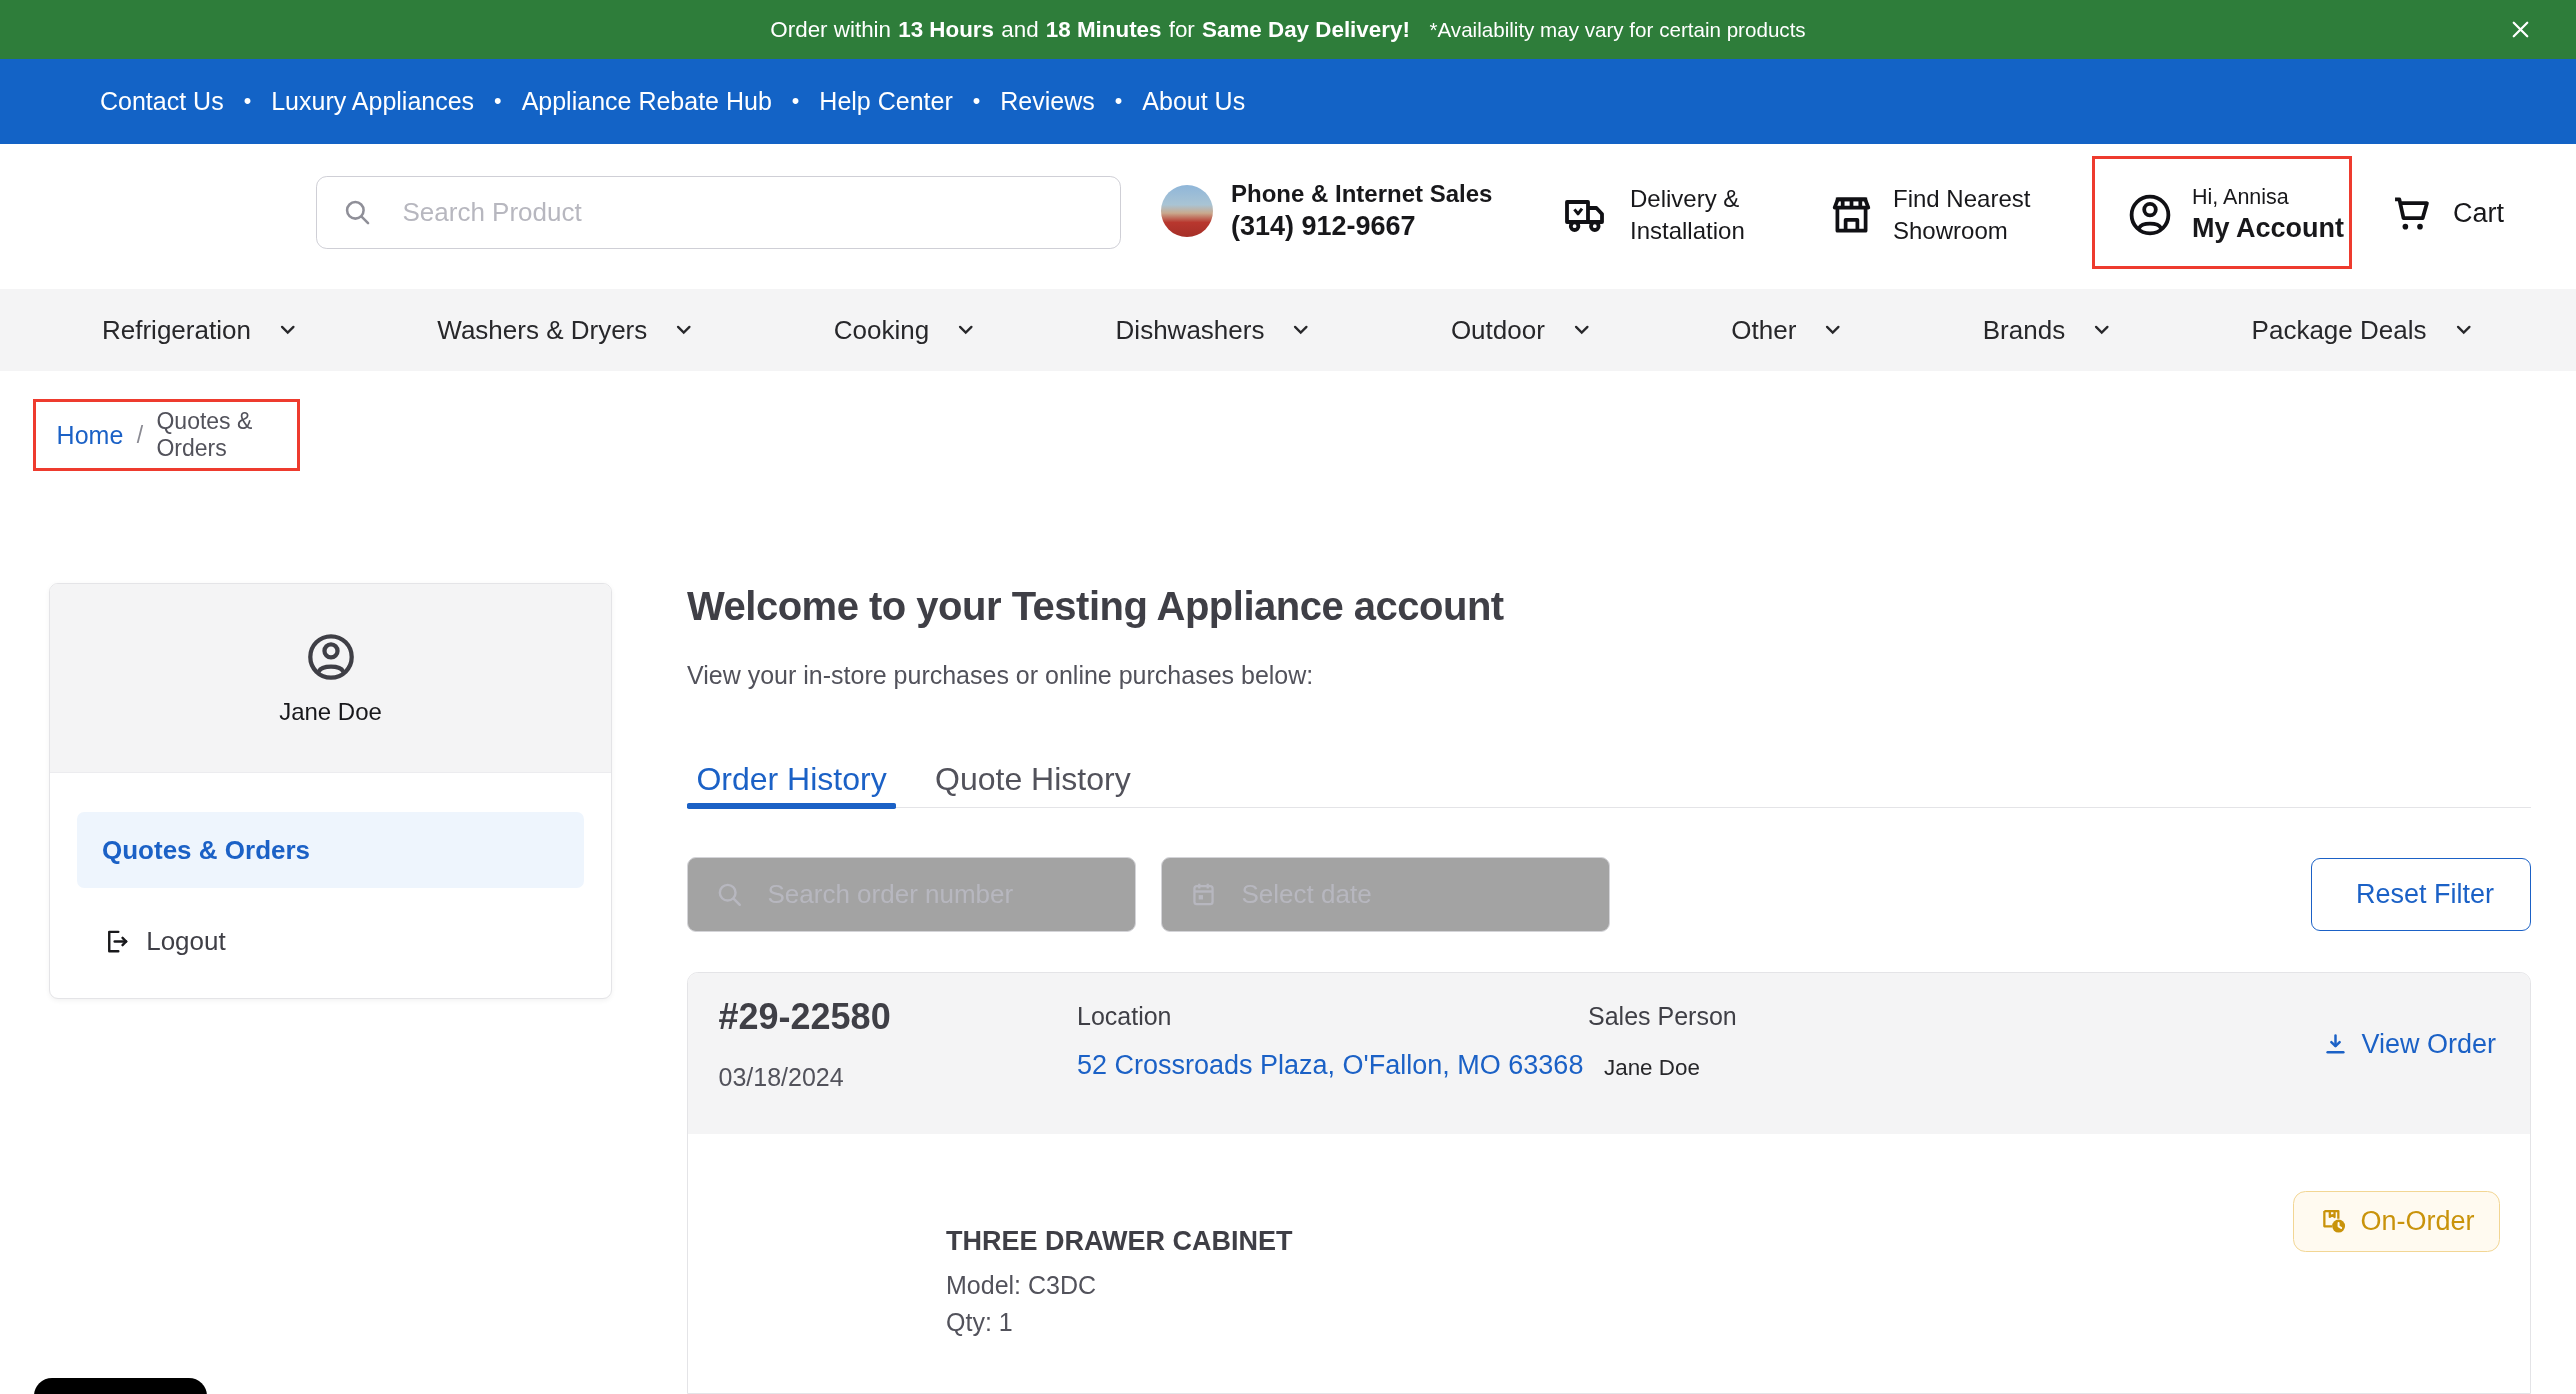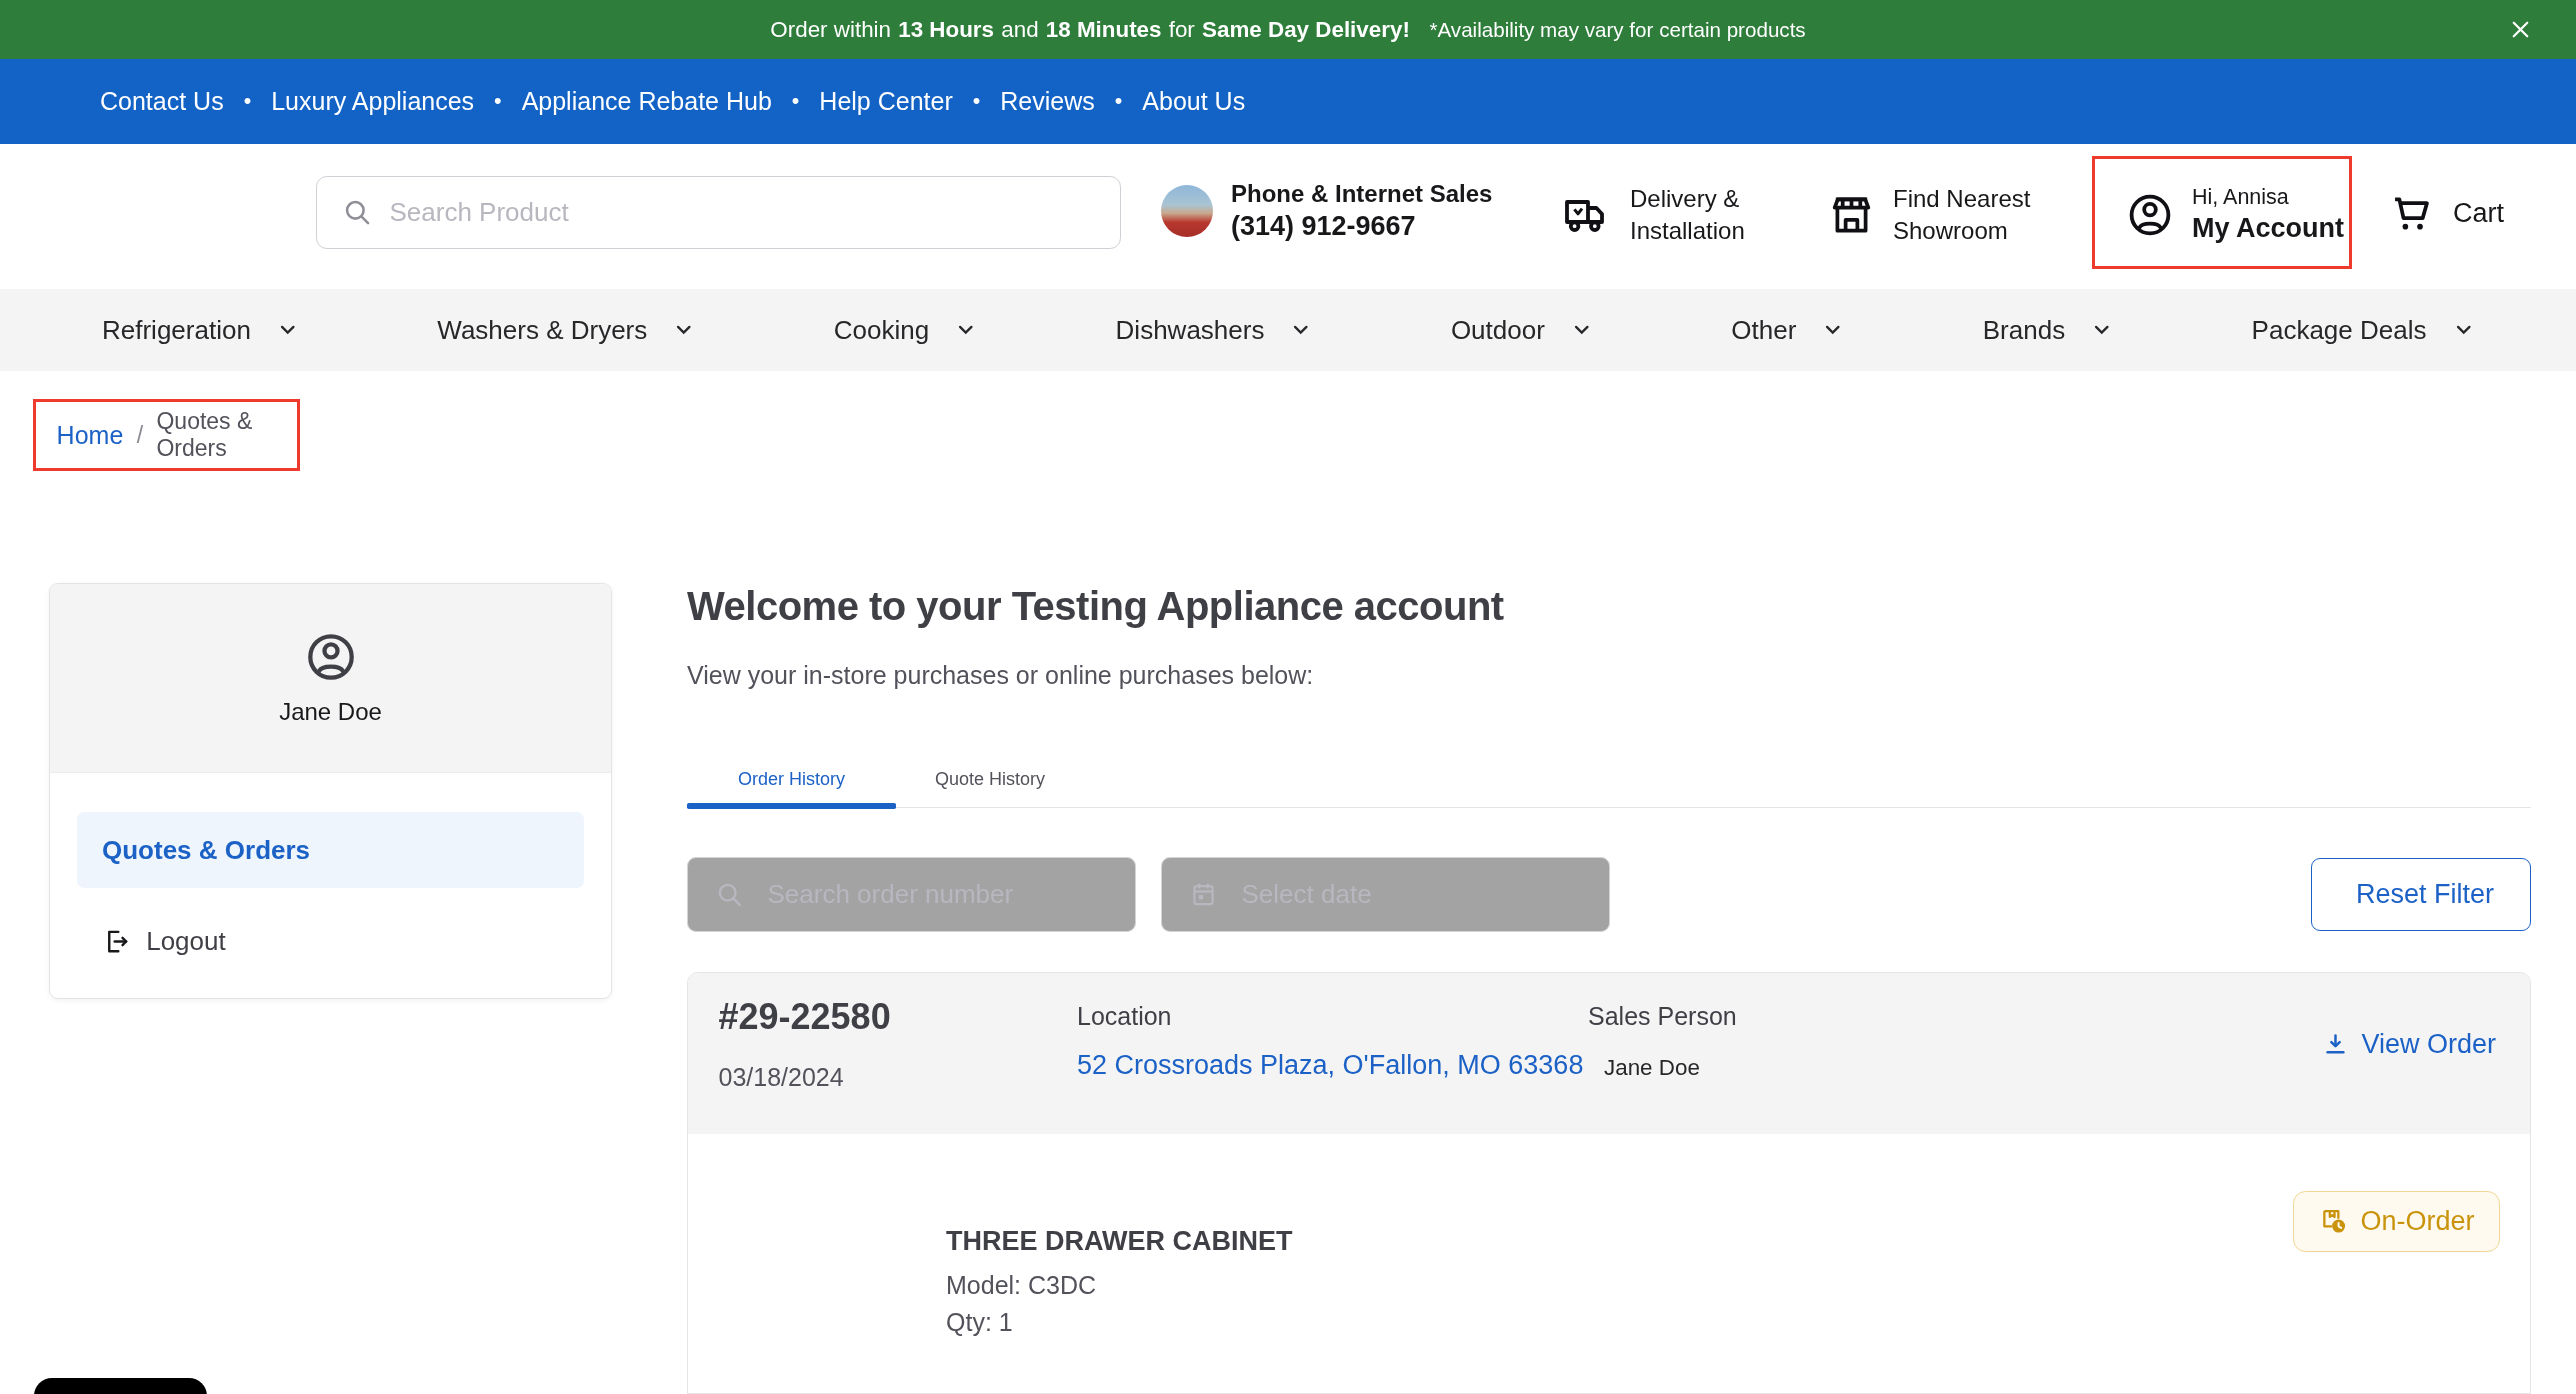"Search Product" .searchbox input { margin-left: 15px -> 28px }
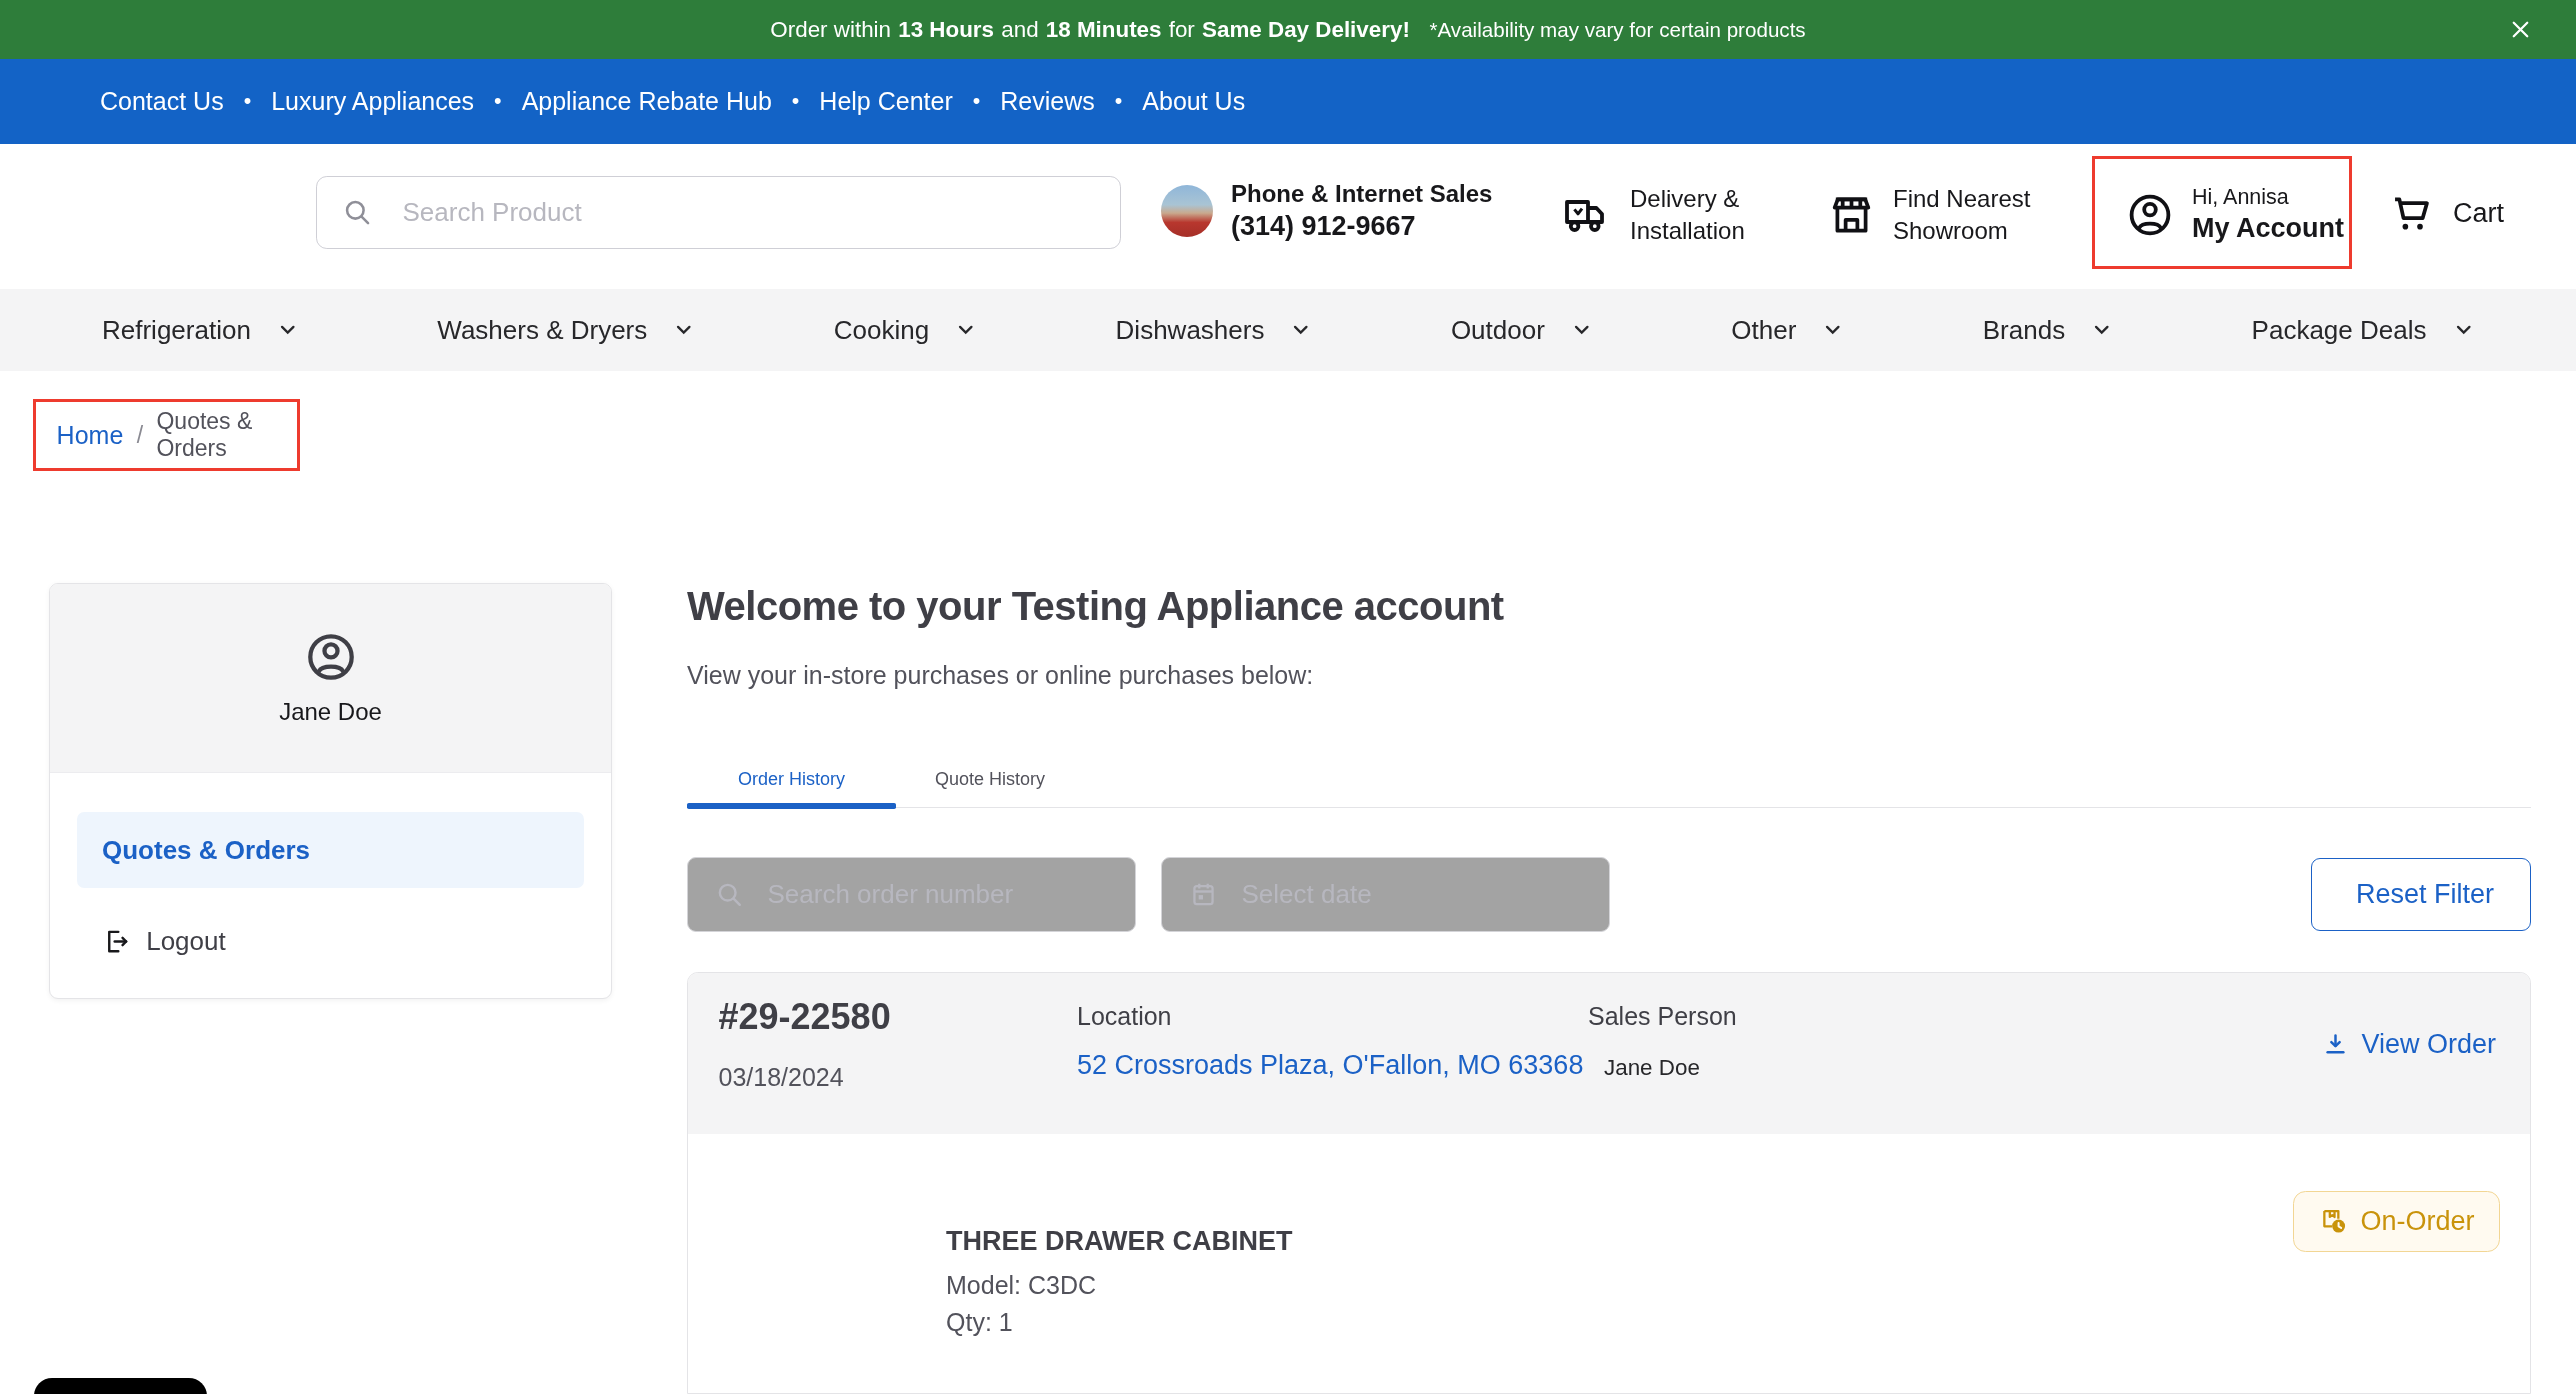"Order History" .tab { font-size: 18px -> 32px }
